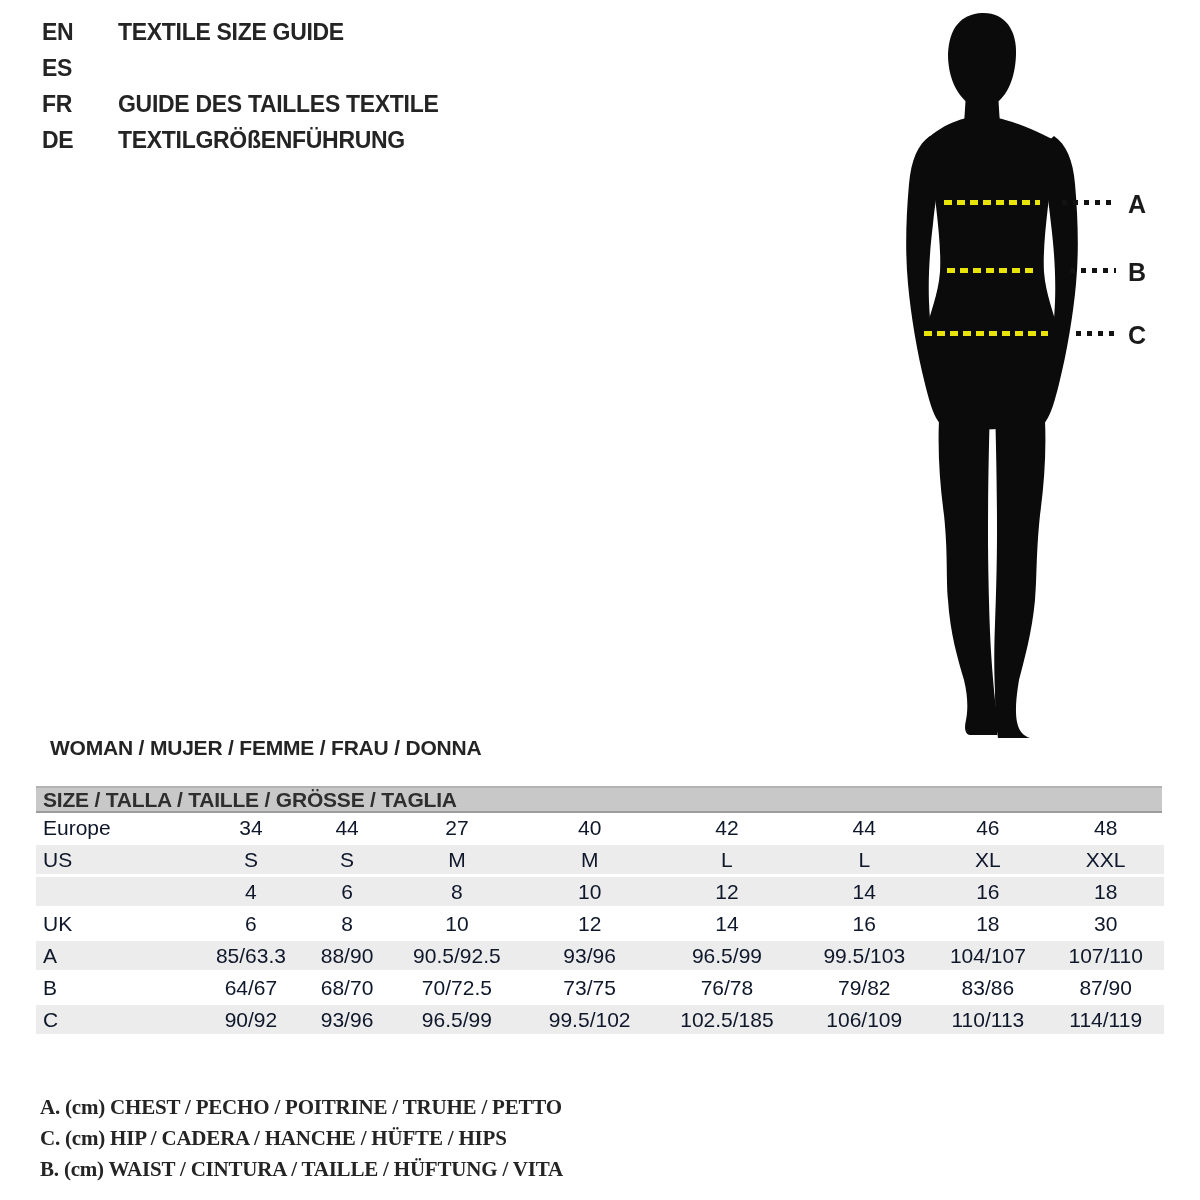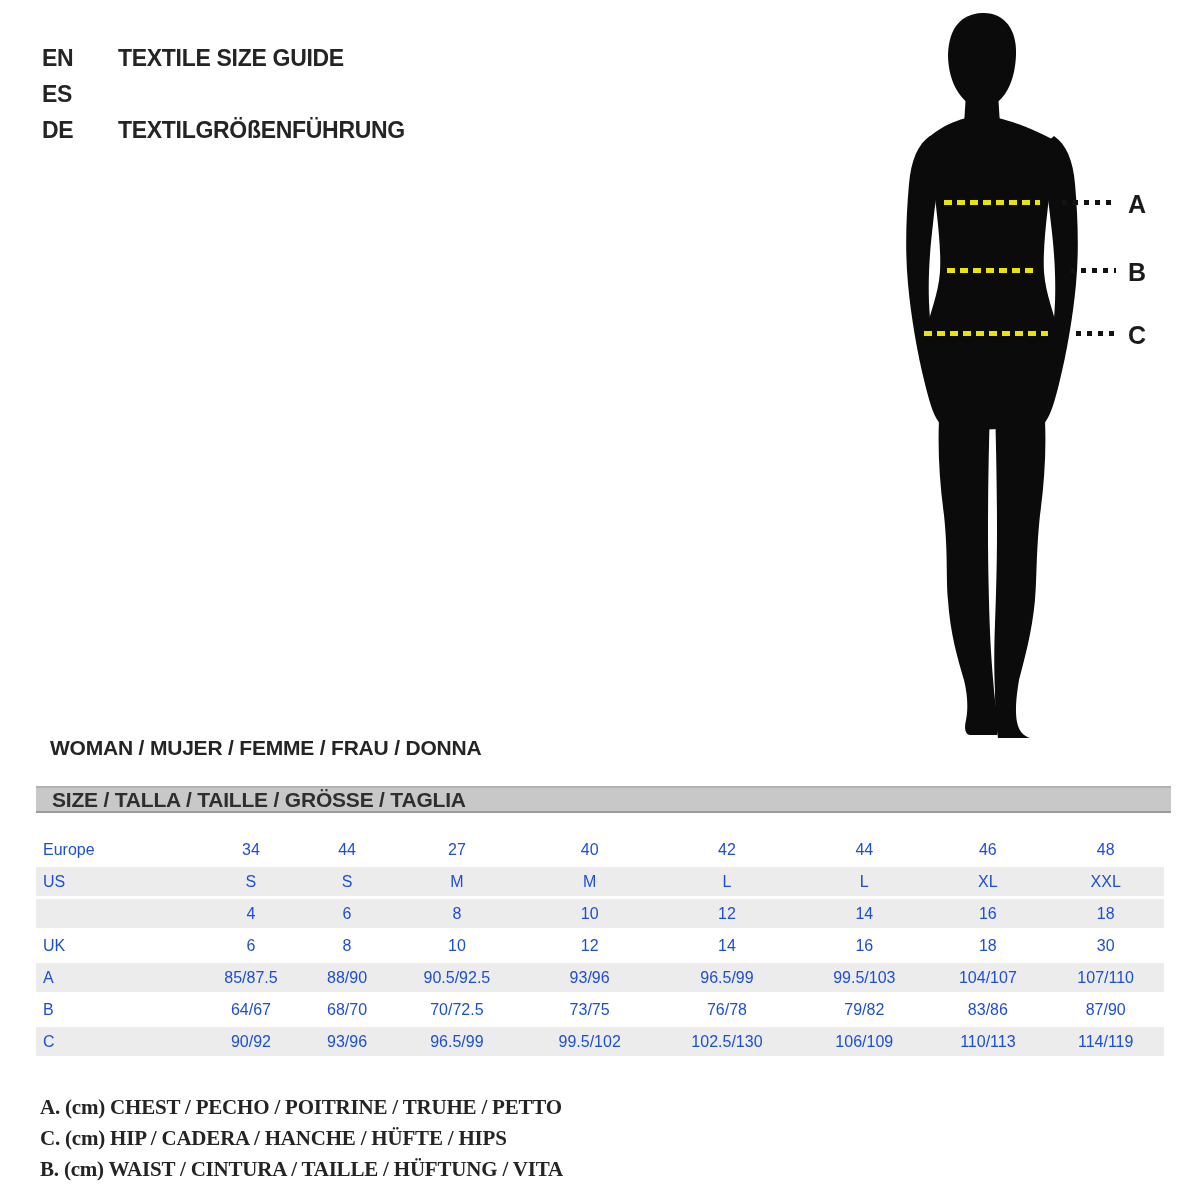"EN" .lang-block { top: 40px -> 14px }
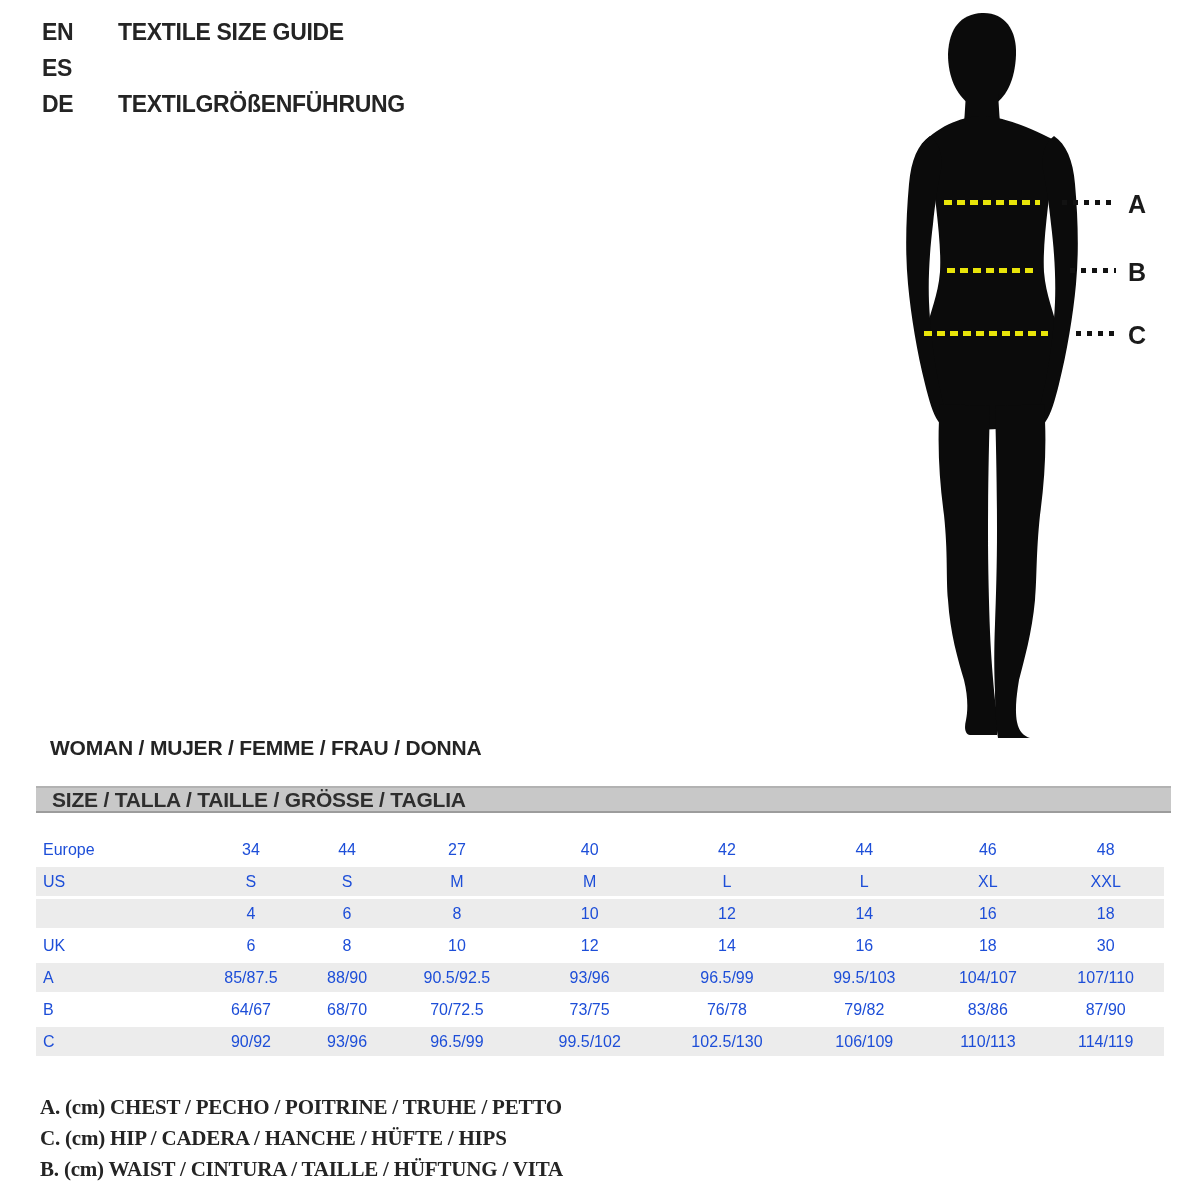"FR" div.lang-row { html: none -> <div> <span>FR</span> <span>GUIDE DES TAILLES TEXTILE</span> </div> }
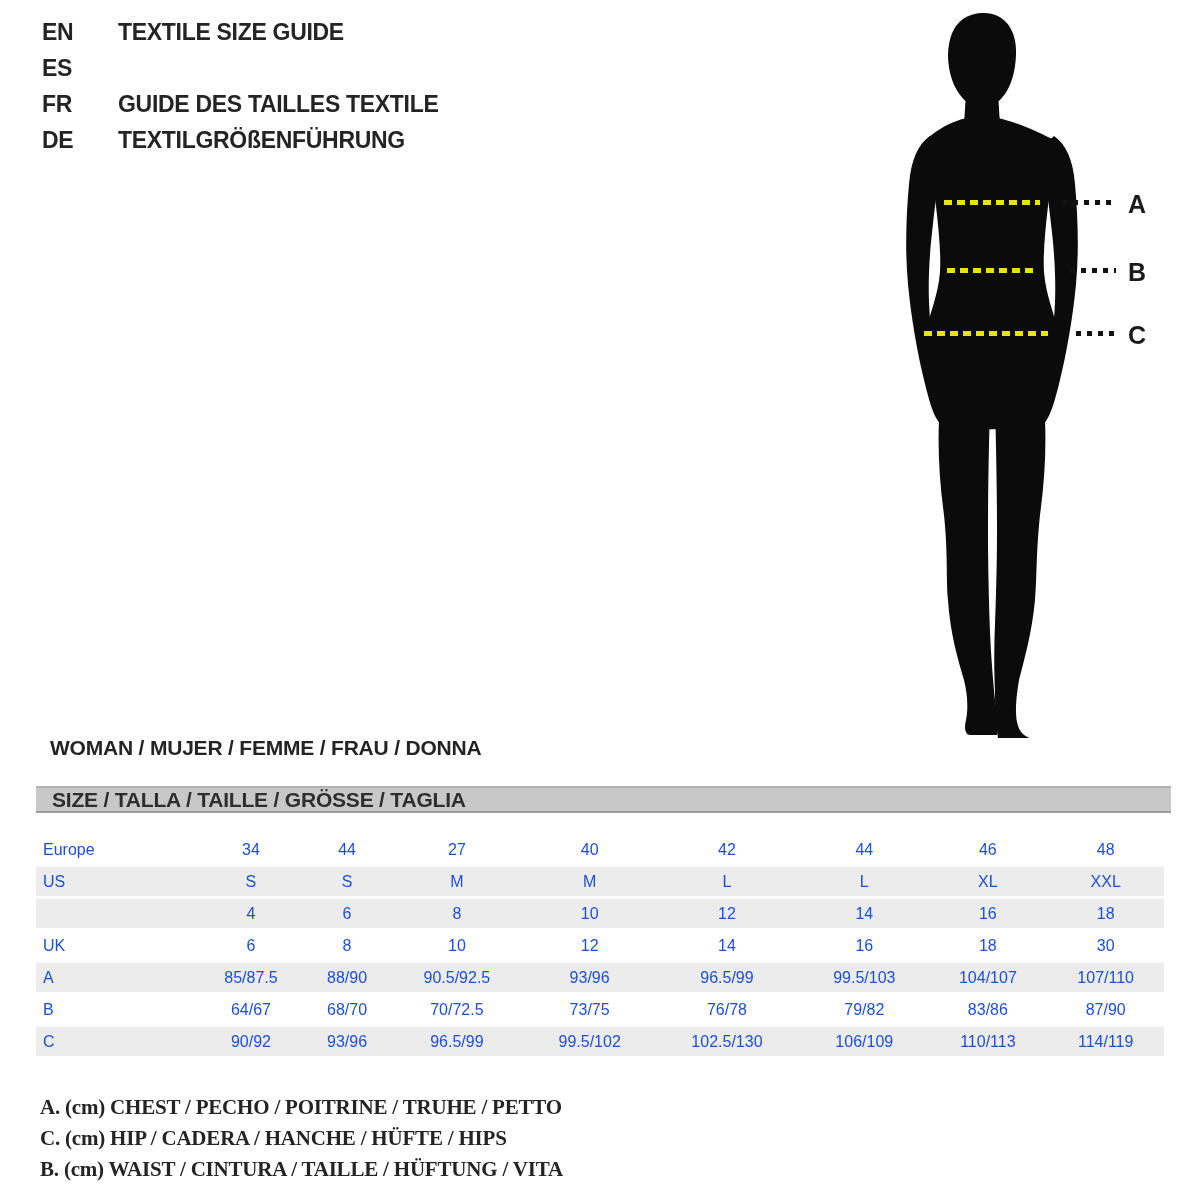"SIZE / TALLA / TAILLE" .table-header { padding-left: 16px -> 7px }
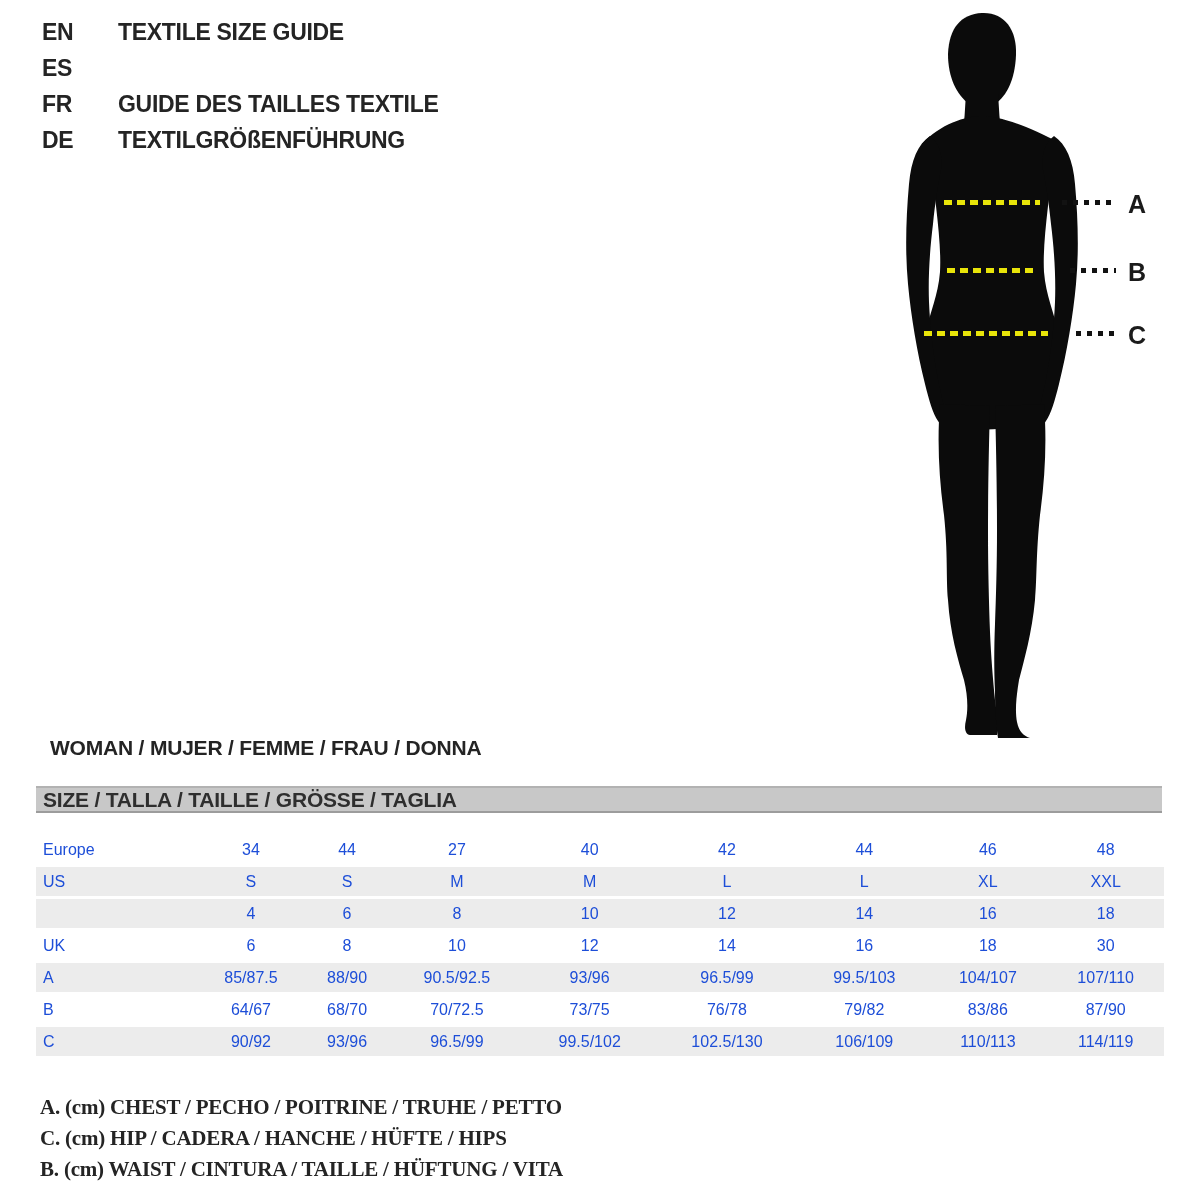"Europe" table.size-table { color: #1d4ed8 -> #0f172a; font-size: 16px -> 21px; top: 835px -> 813px }
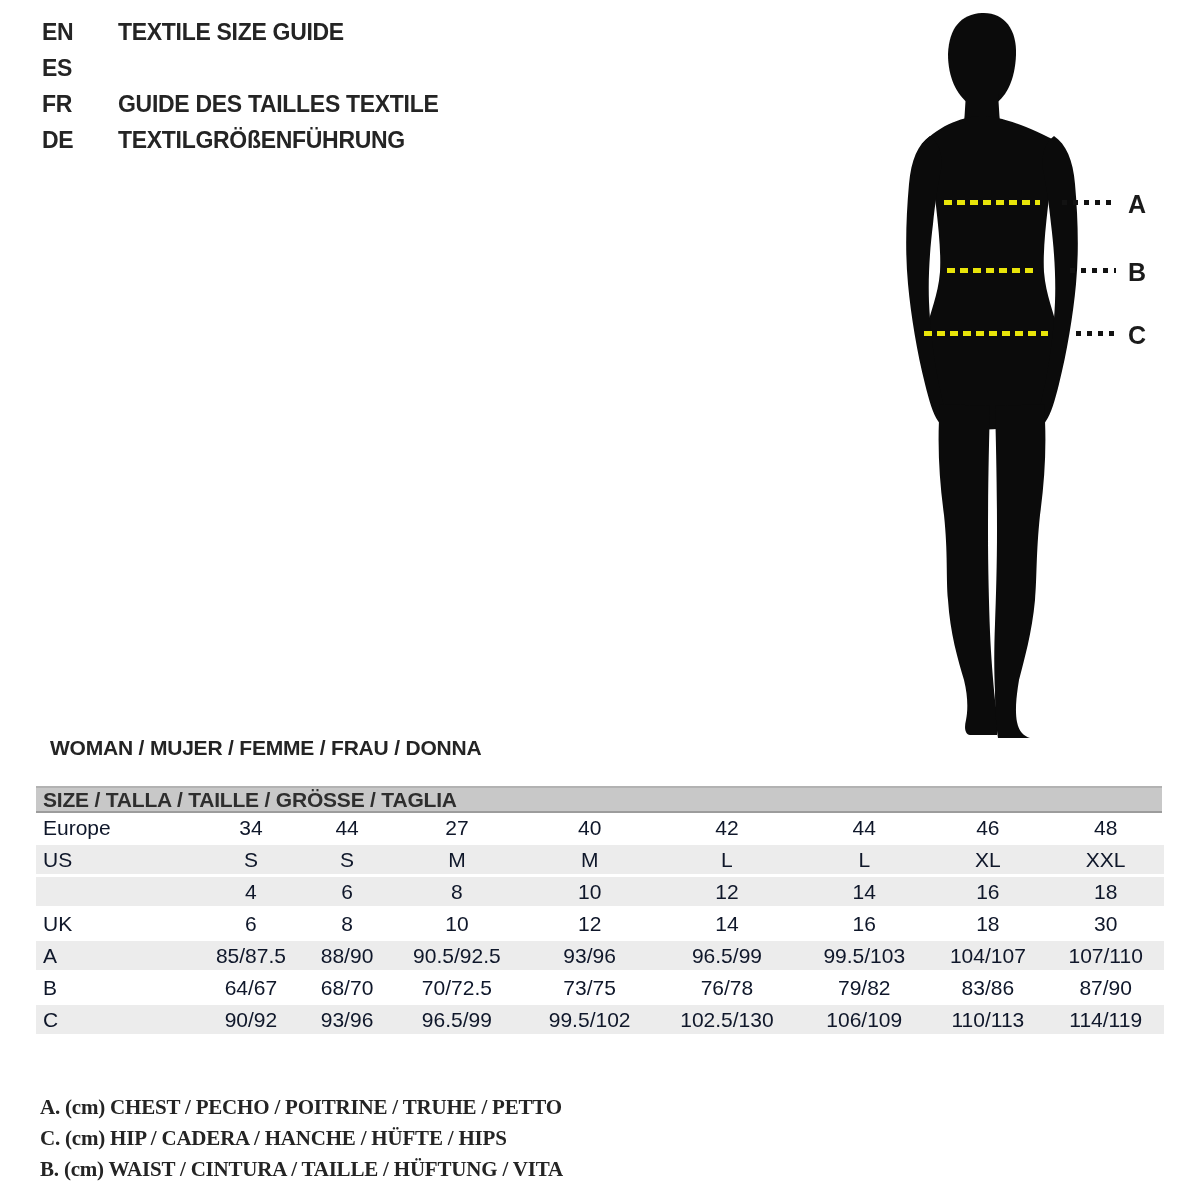"85/87.5" td { text: 85/87.5 -> 85/63.3 }
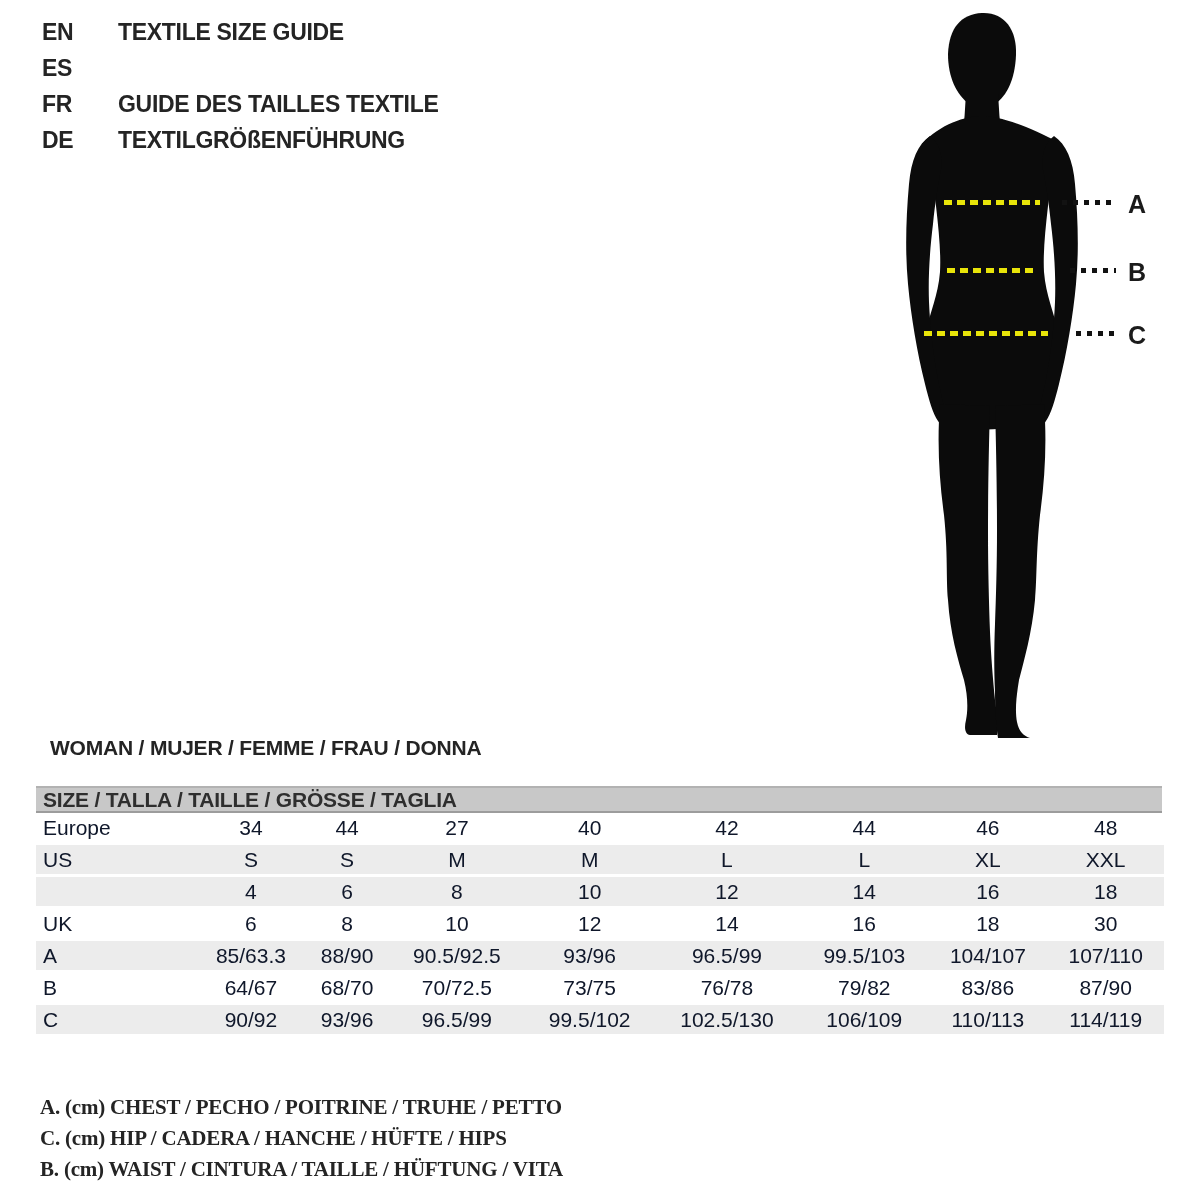"102.5/130" td { text: 102.5/130 -> 102.5/185 }
